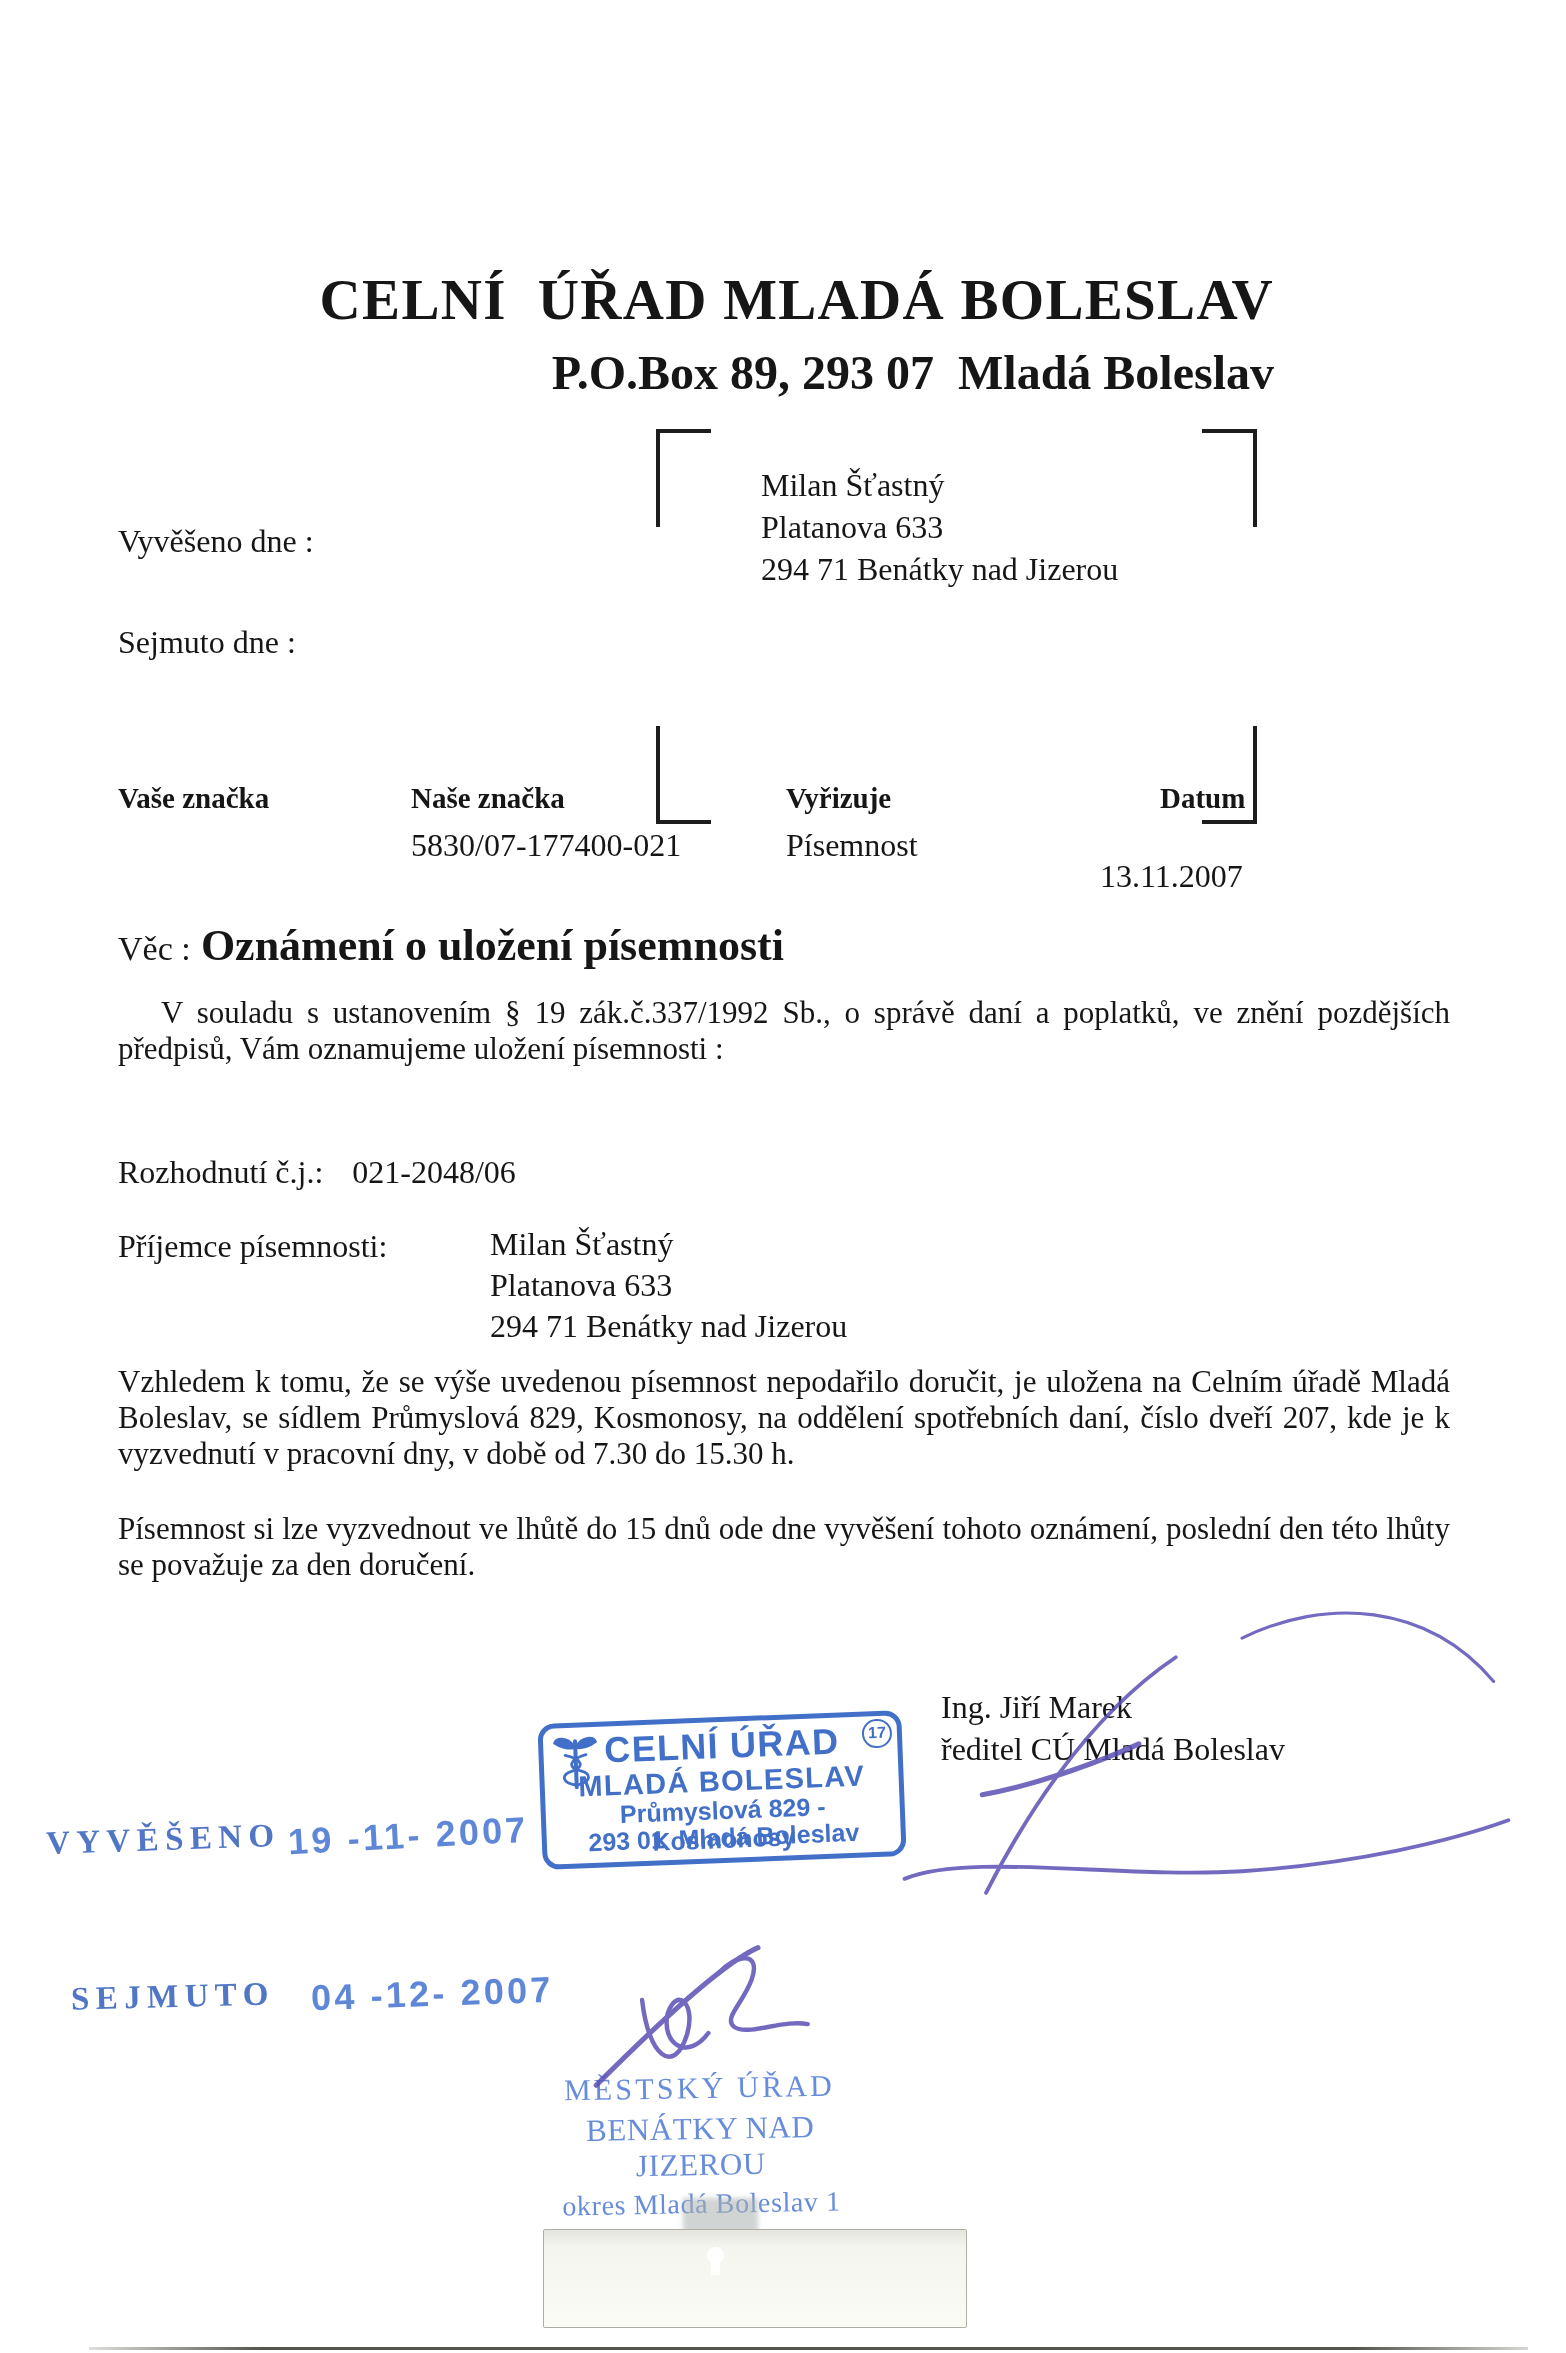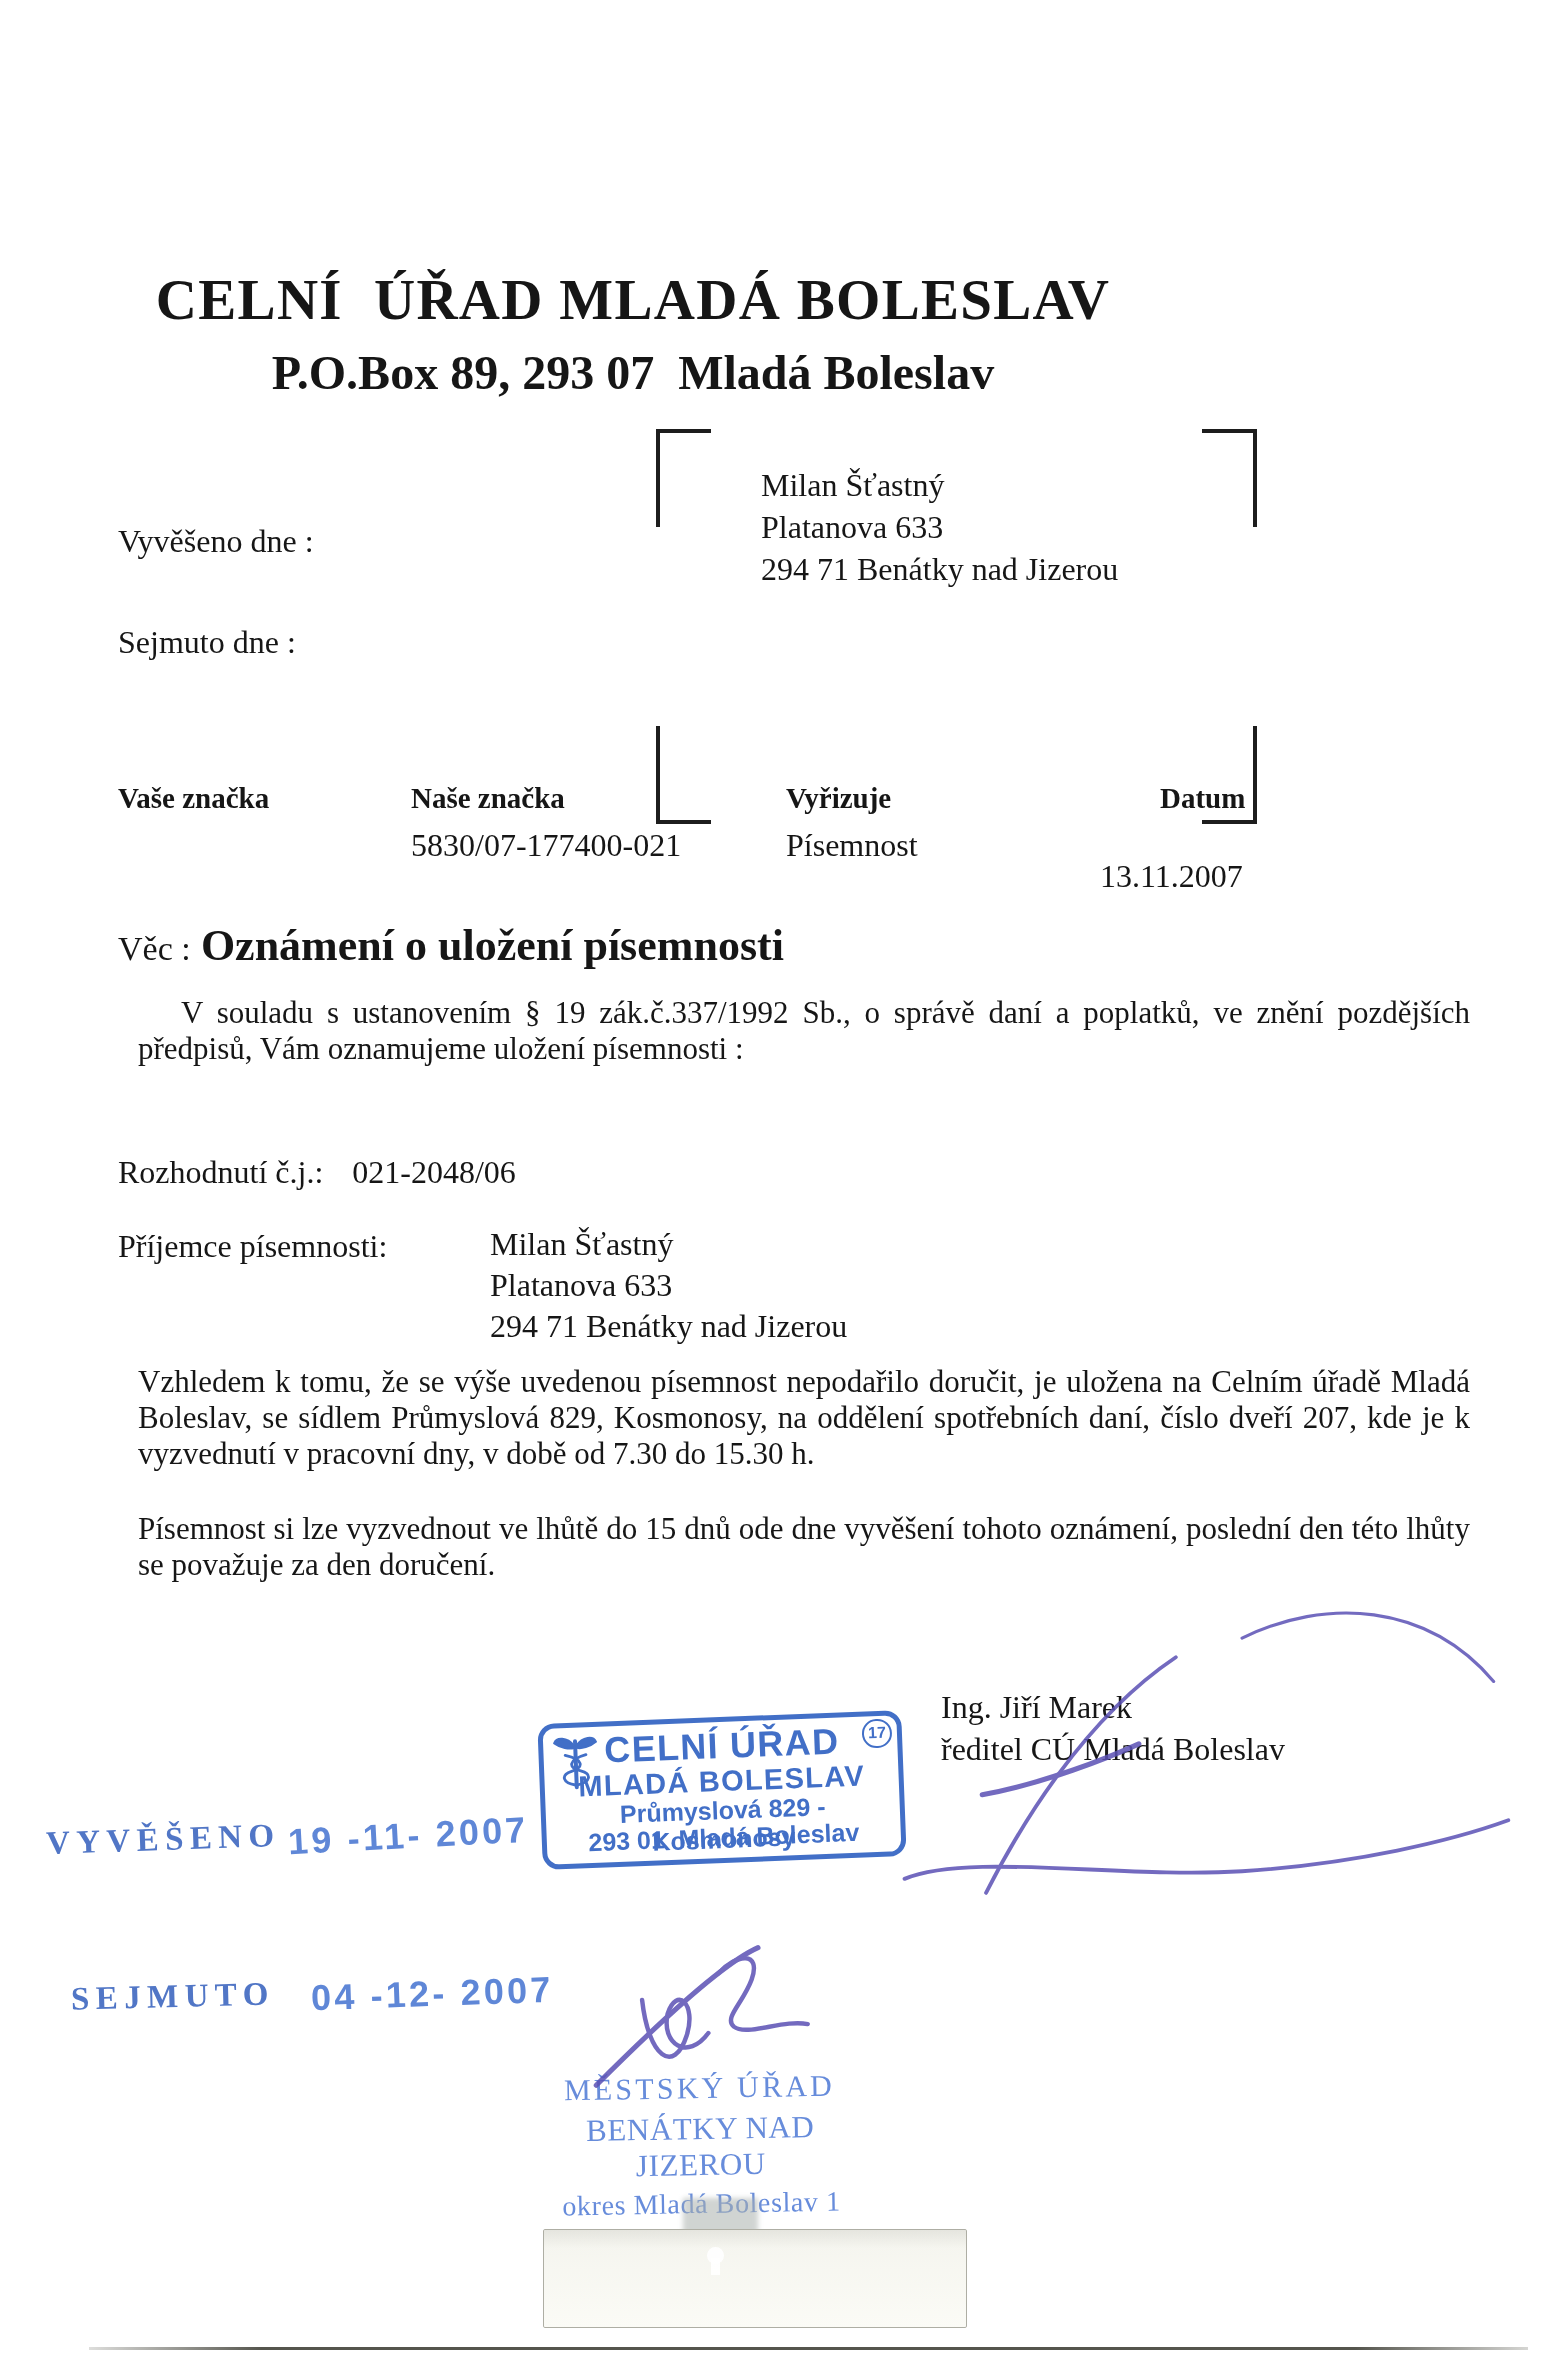"CELNÍ ÚŘAD MLADÁ BOLESLAV" .center { left: 4px -> 16px; text-align: center -> right }
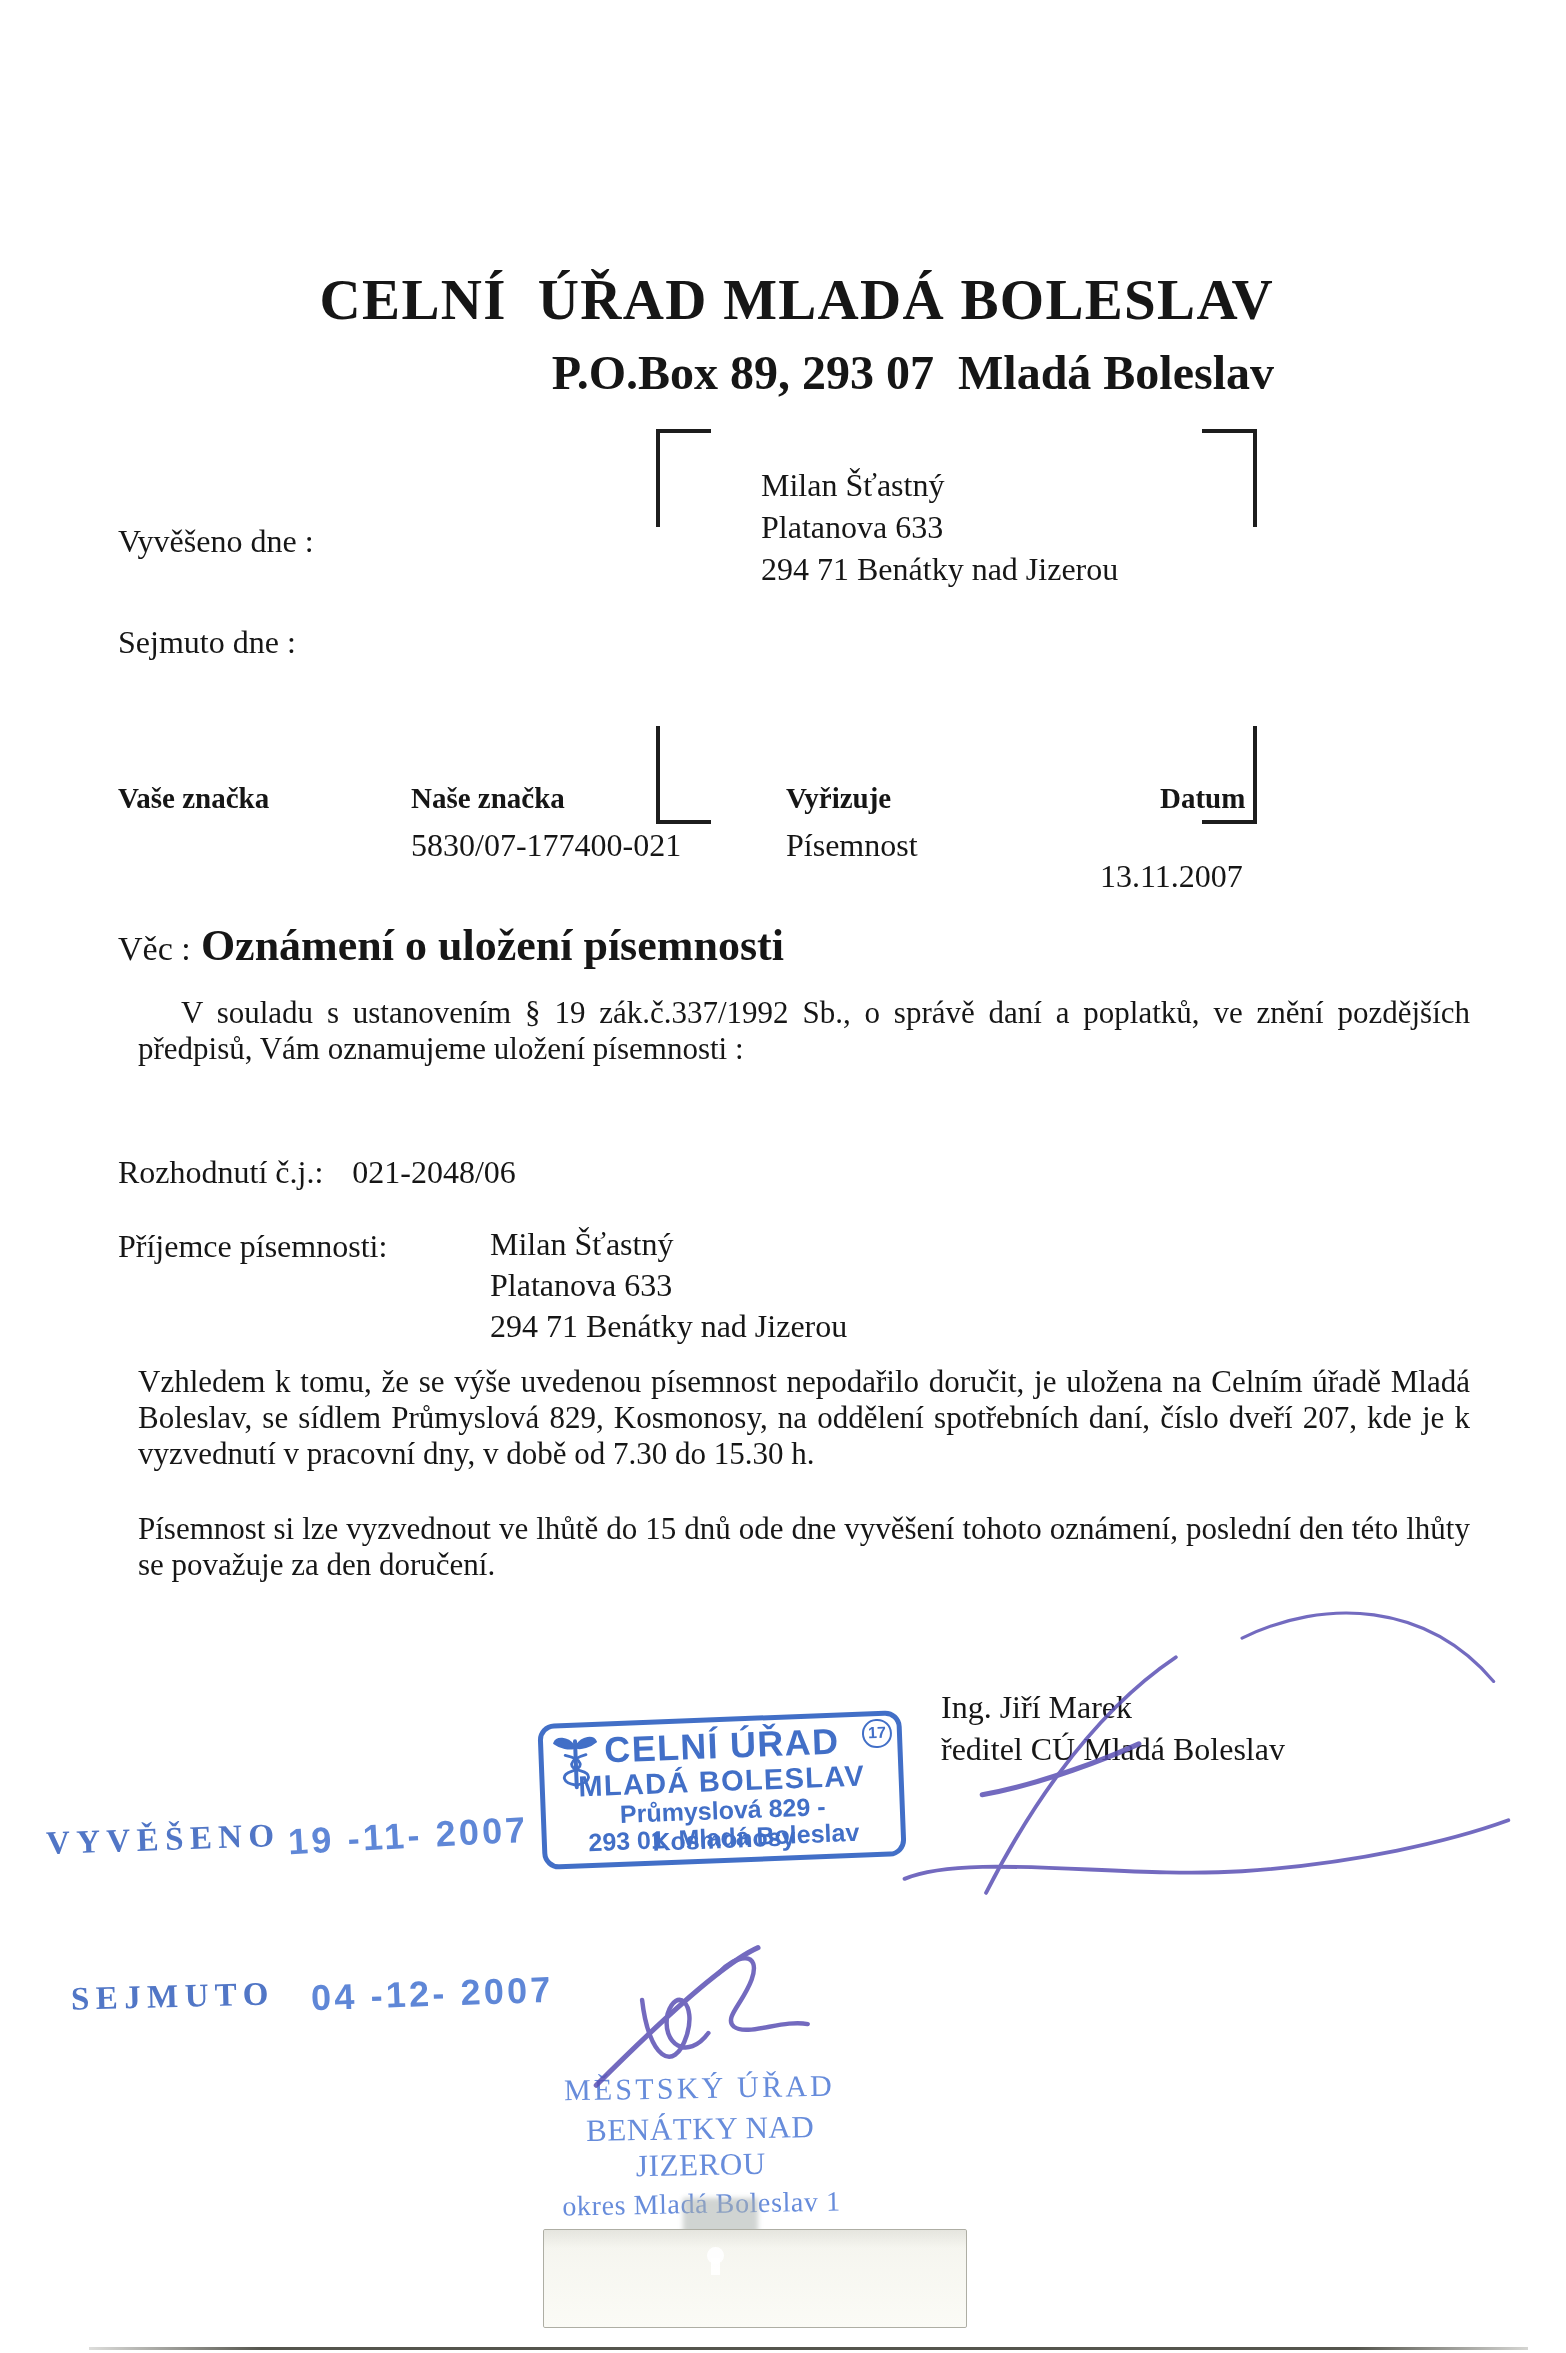"V souladu s ustanovením §" .just { margin-left: 20px -> none }
